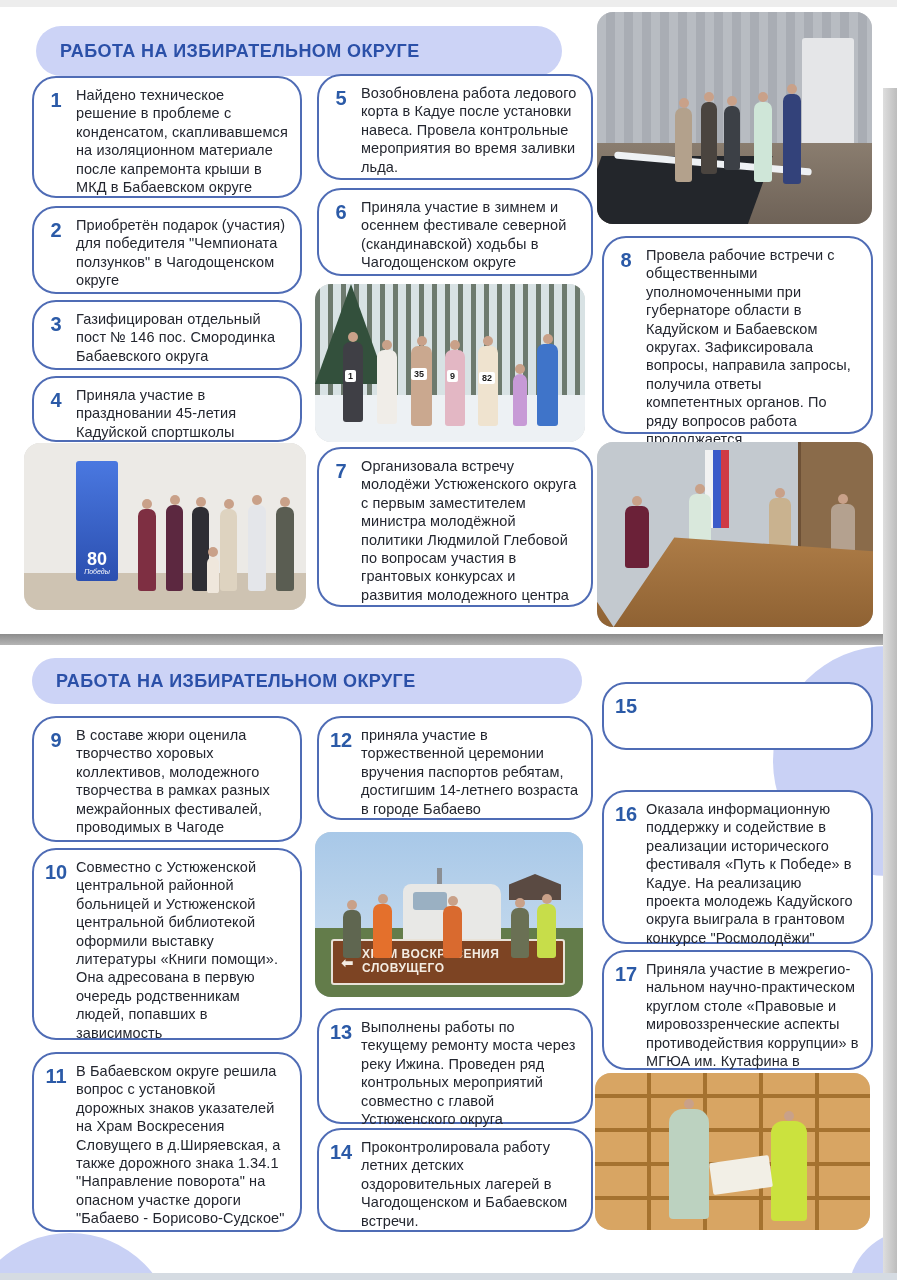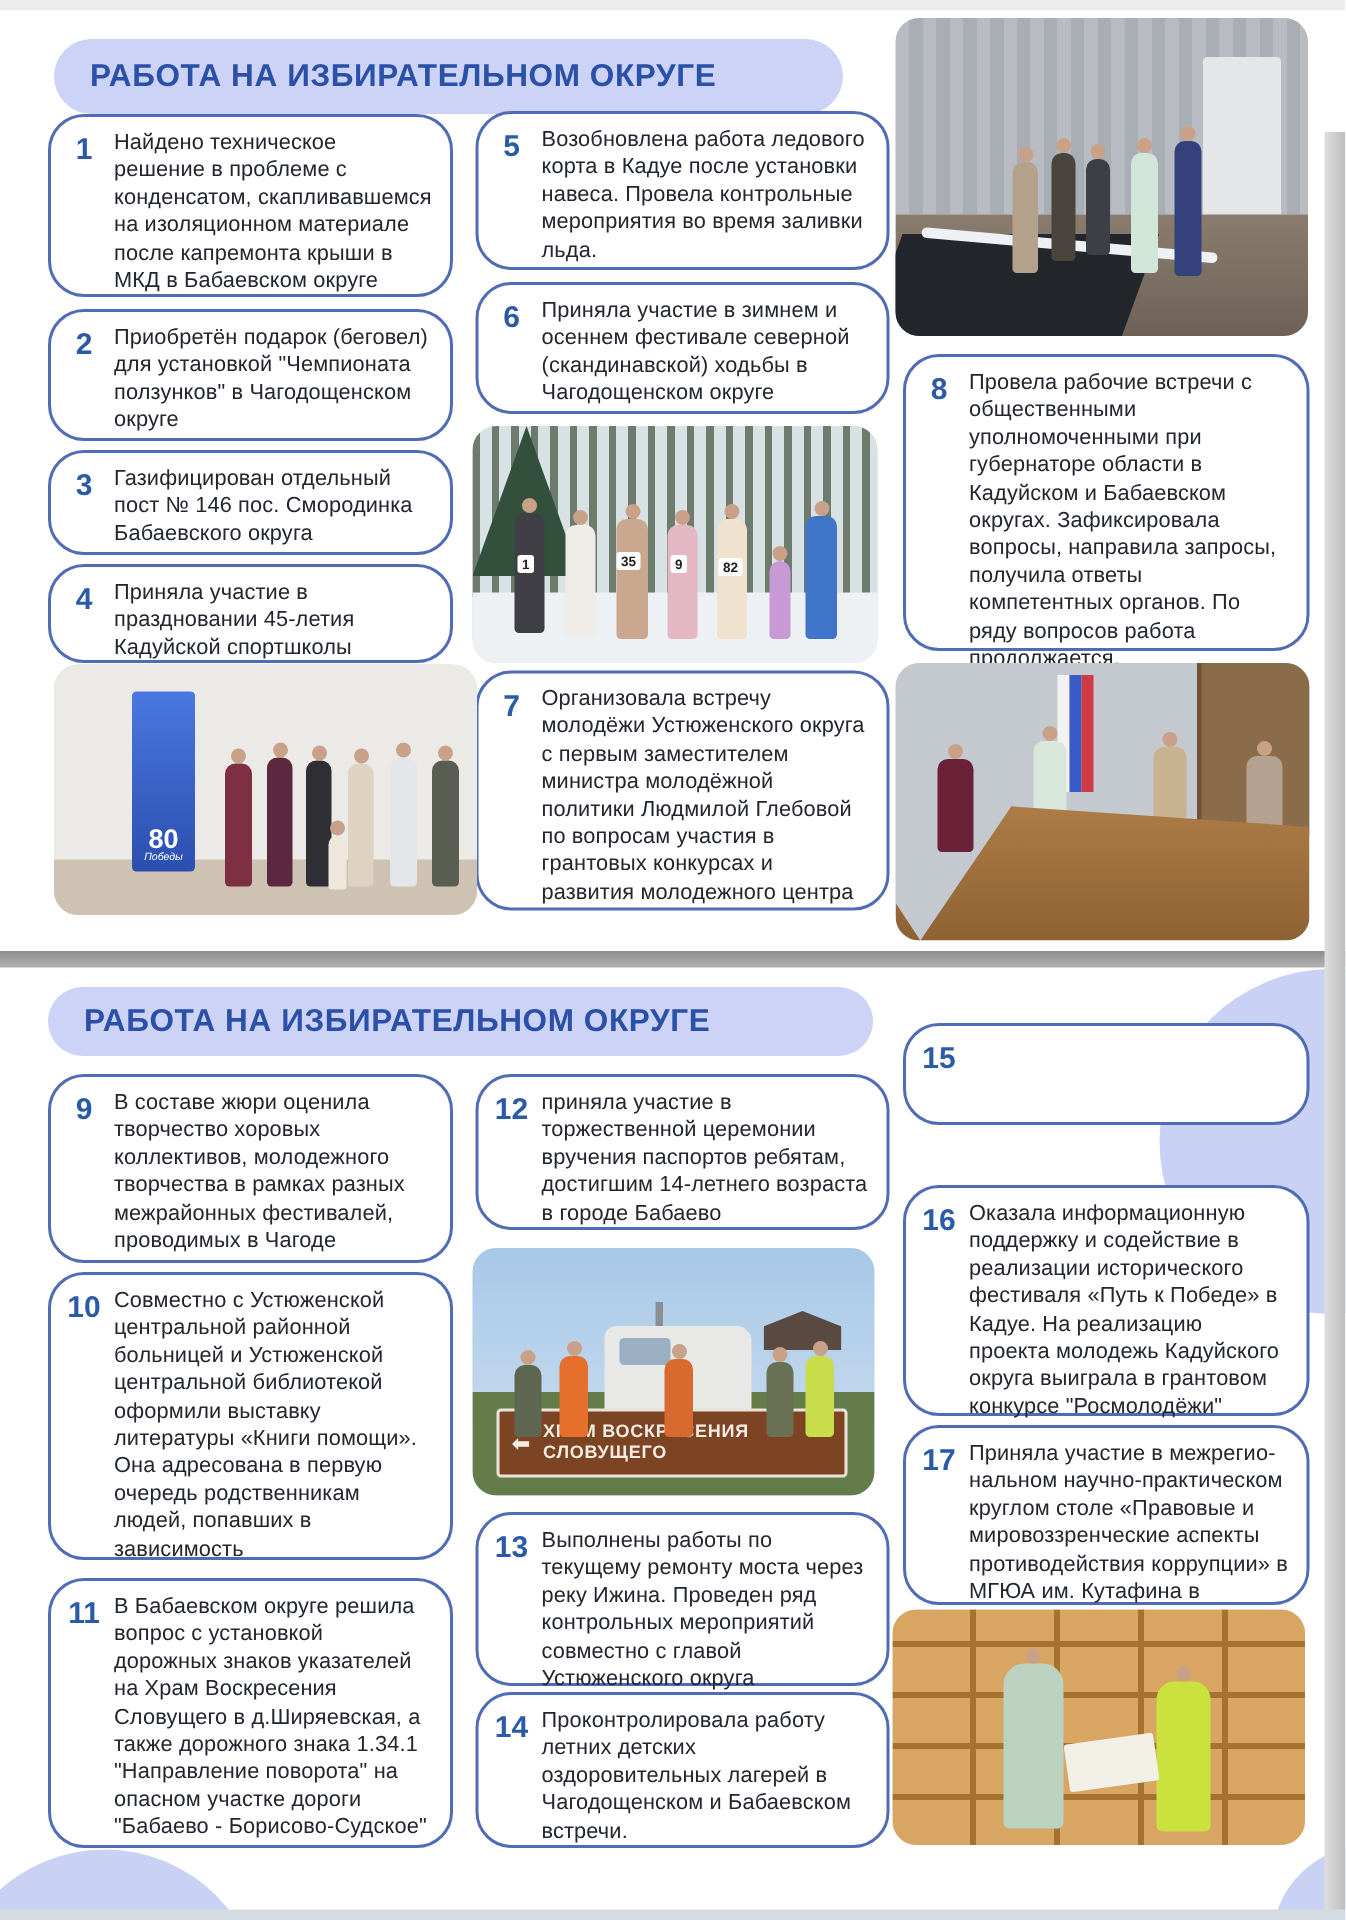"РАБОТА НА ИЗБИРАТЕЛЬНОМ ОКРУГЕ" .pill { font-size: 21px -> 18px }
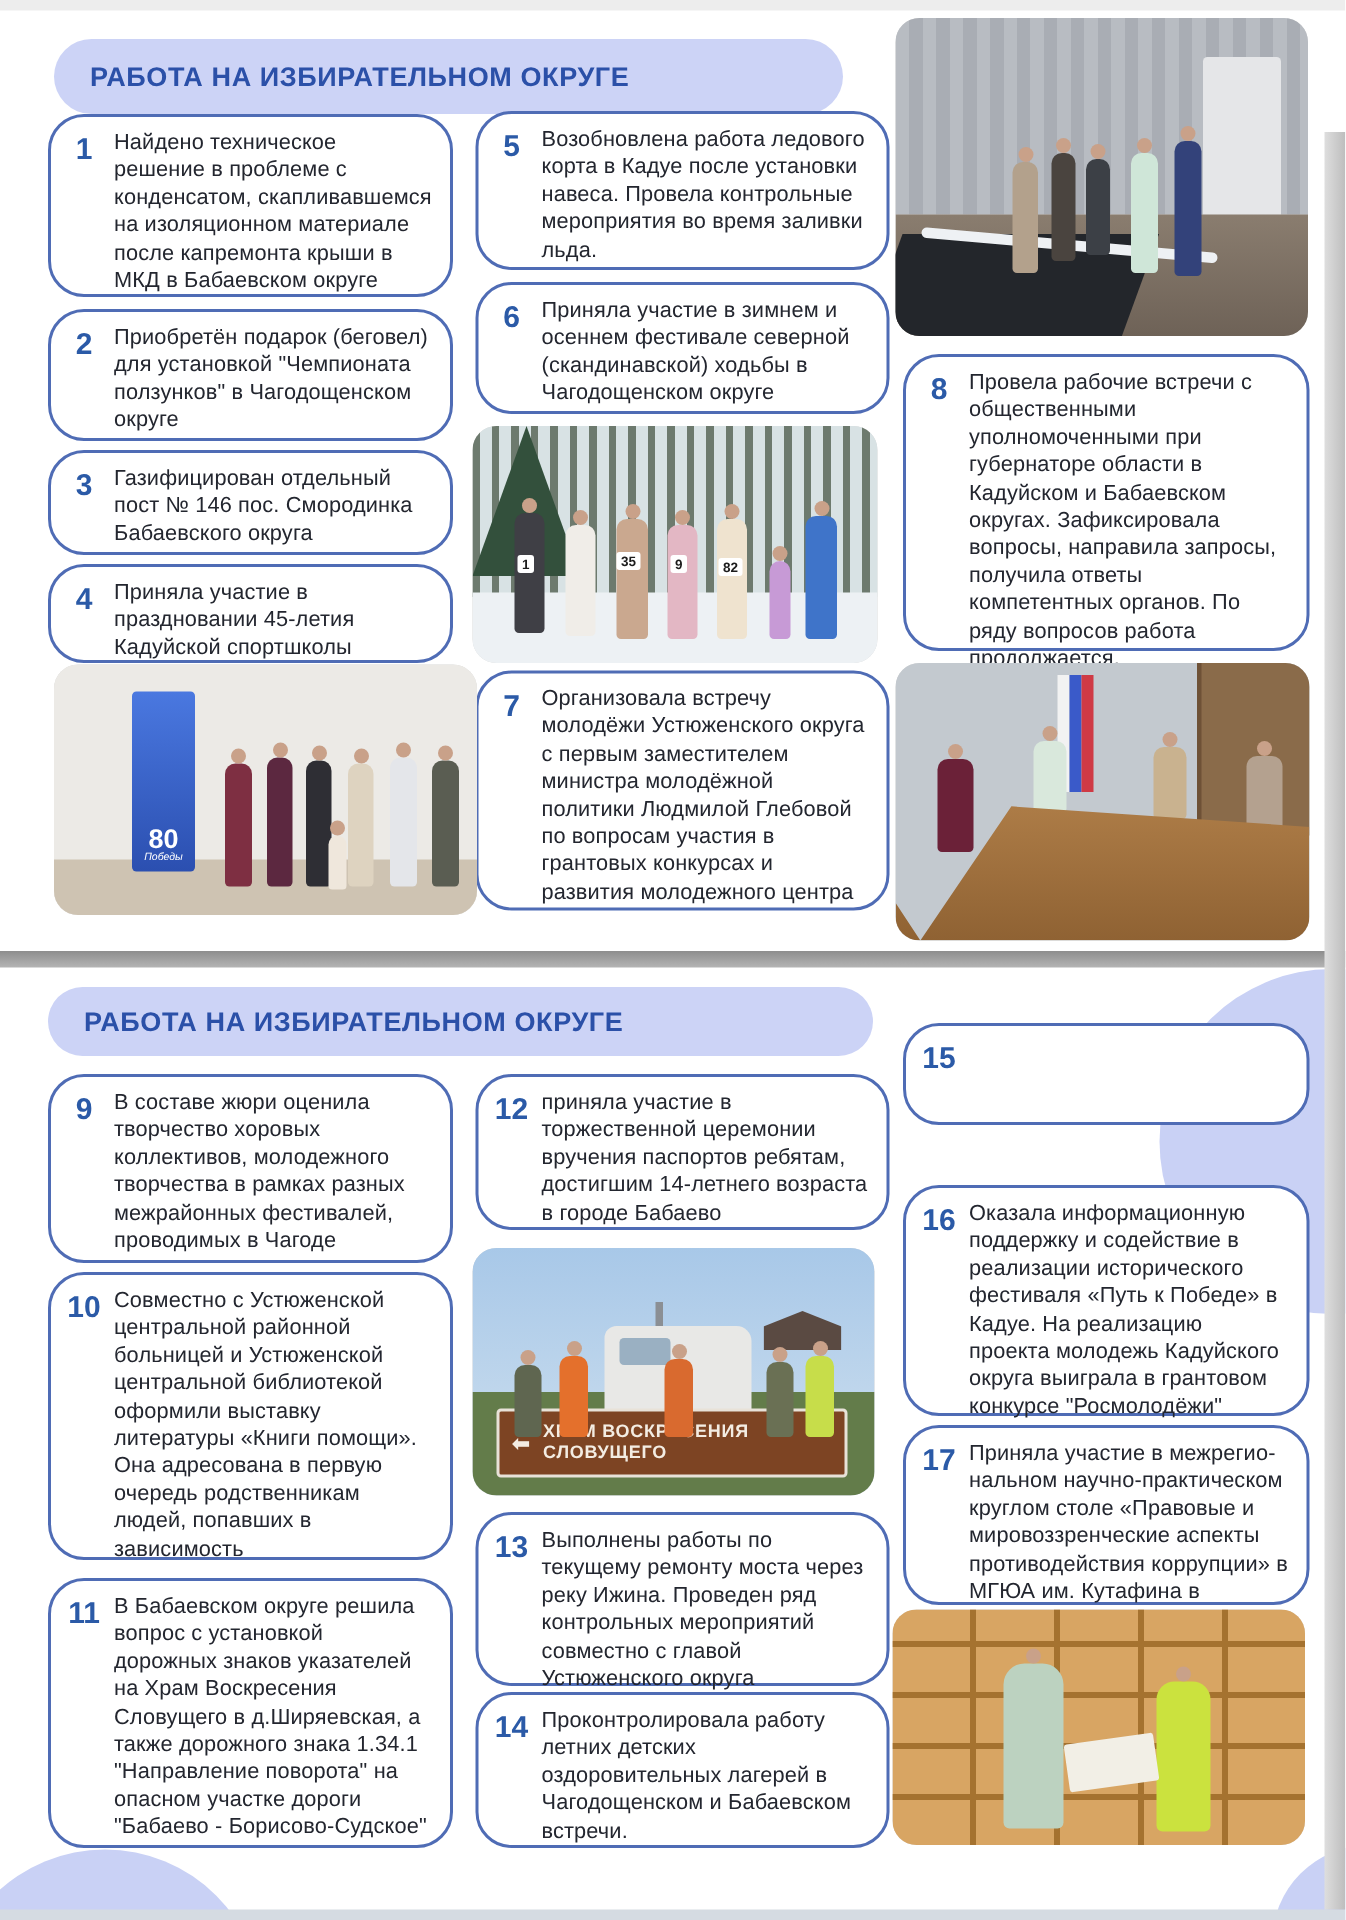"Приобретён подарок (беговел) для" span { text: беговел) для установкой -> участия) для победителя }
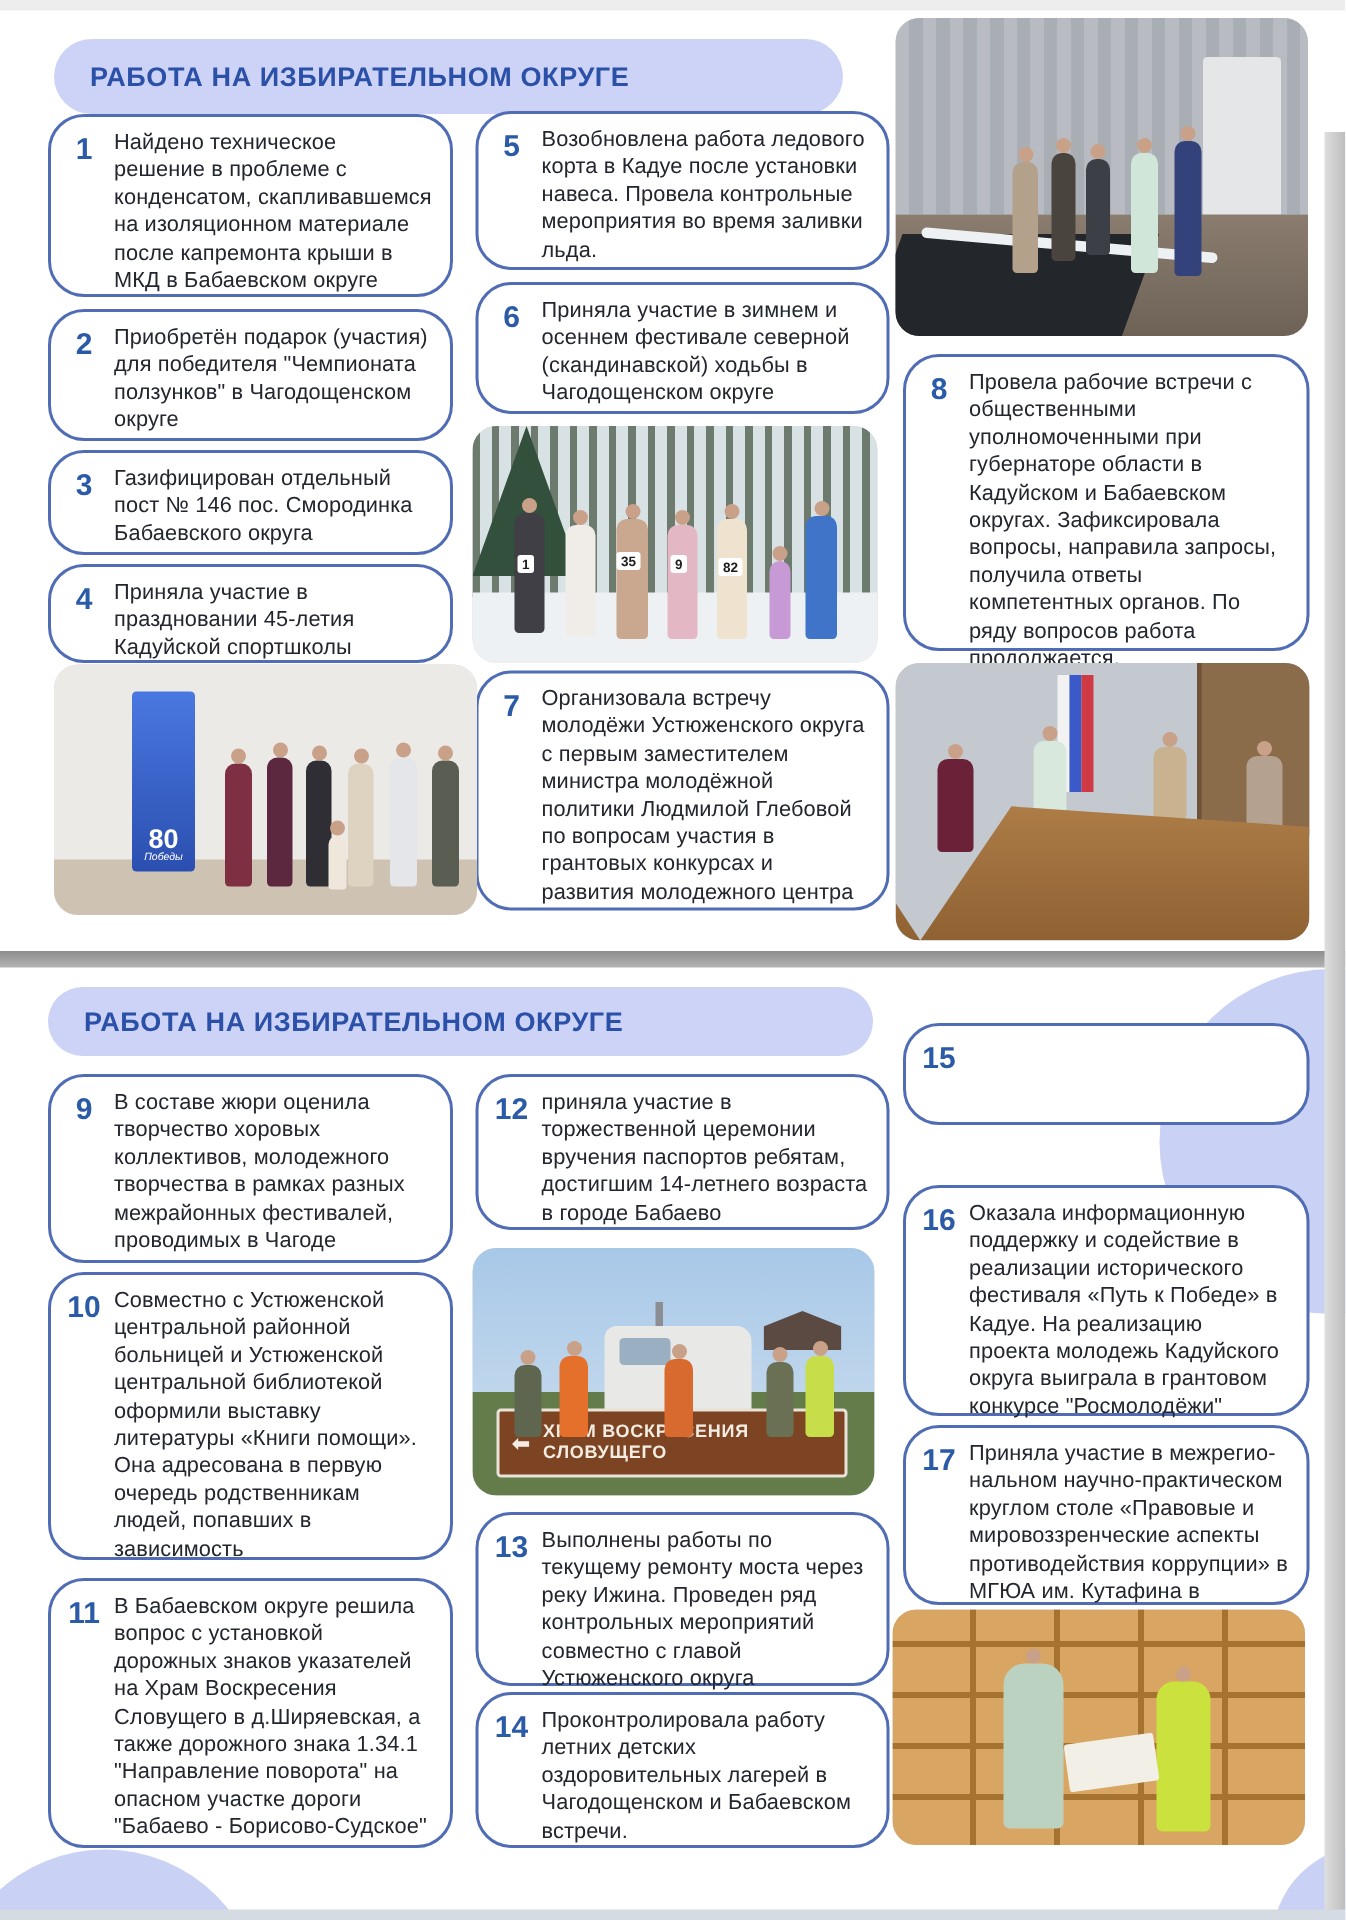"80" div.photo { left: 36px -> 24px }
